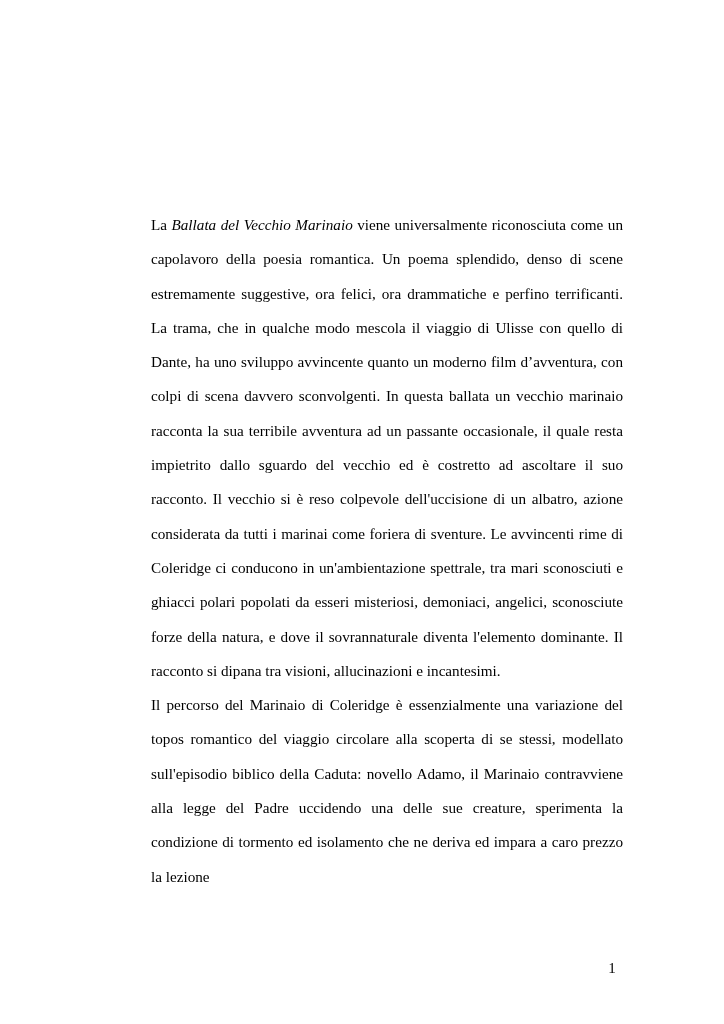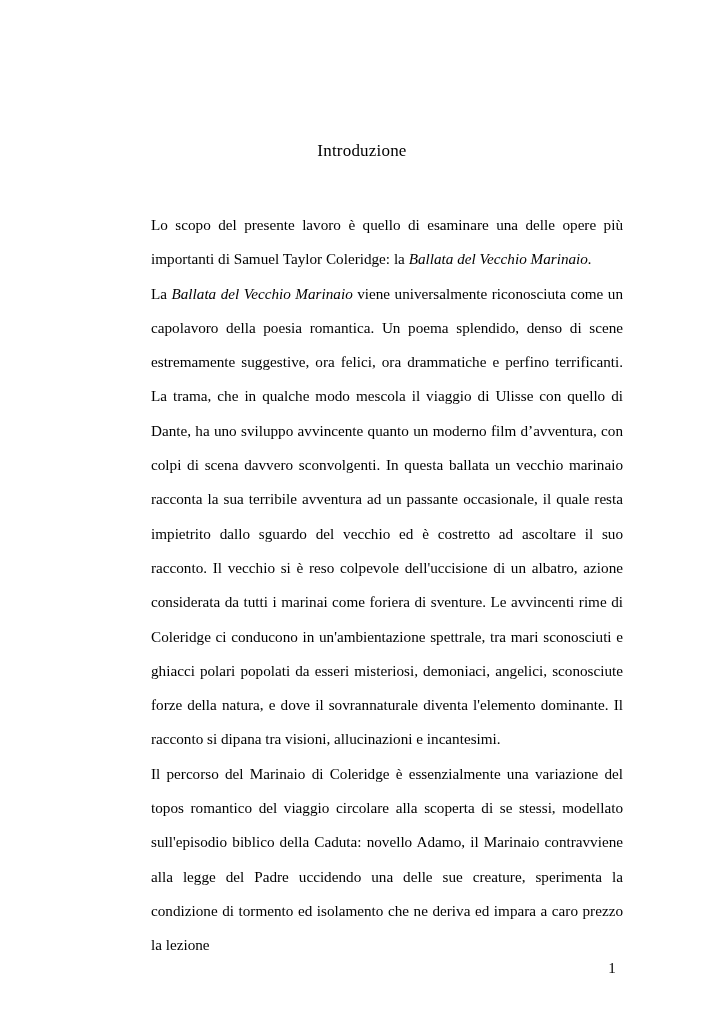"Introduzione" div.doc-title { html: <div>Introduzione</div> -> none }
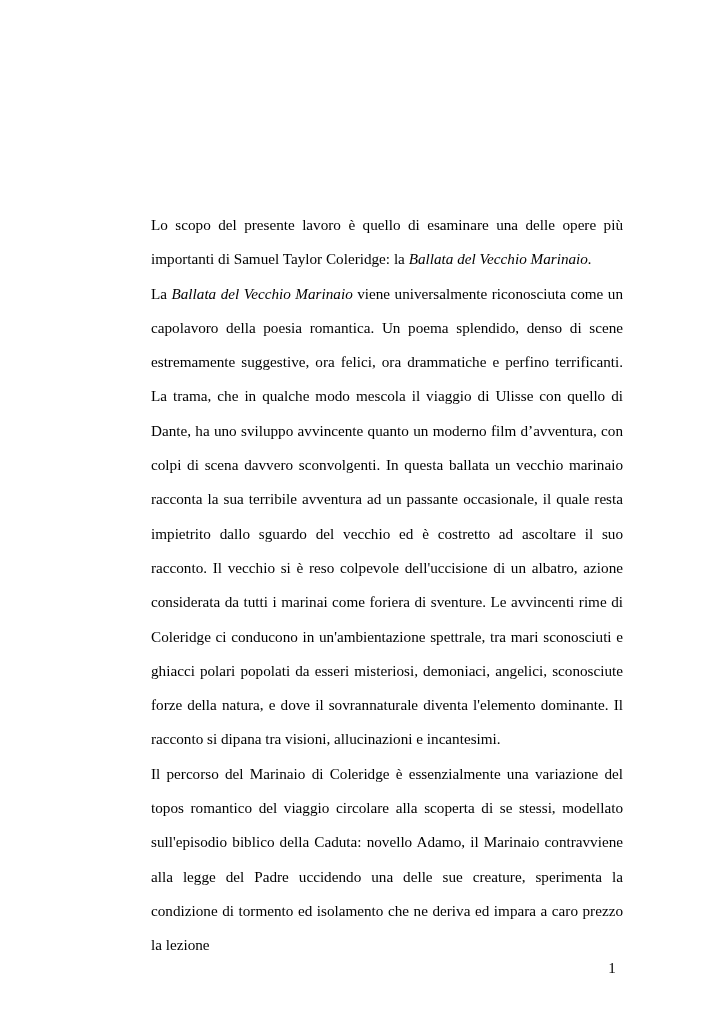"Lo scopo del presente lavoro" p.para { html: <p> <span>Lo scopo del presente lavoro è quello di esaminare una delle opere più importanti di Samuel Taylor Coleridge: la </span><em>Ballata del Vecchio Marinaio.</em> </p> -> none }
